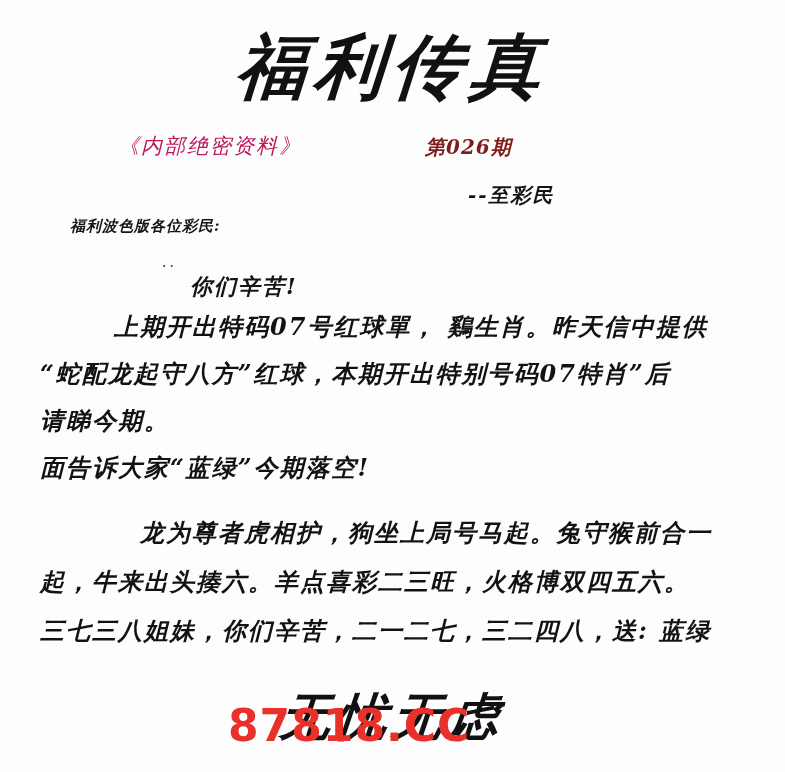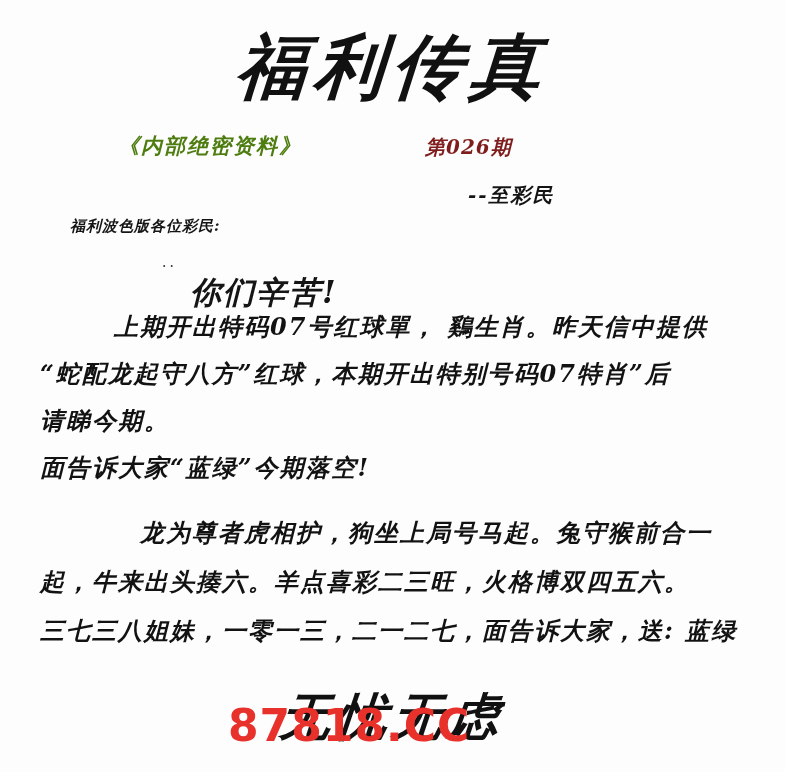"《内部绝密资料》" .subtitle { color: #4d7c0f -> #be185d; font-weight: 700 -> 400 }
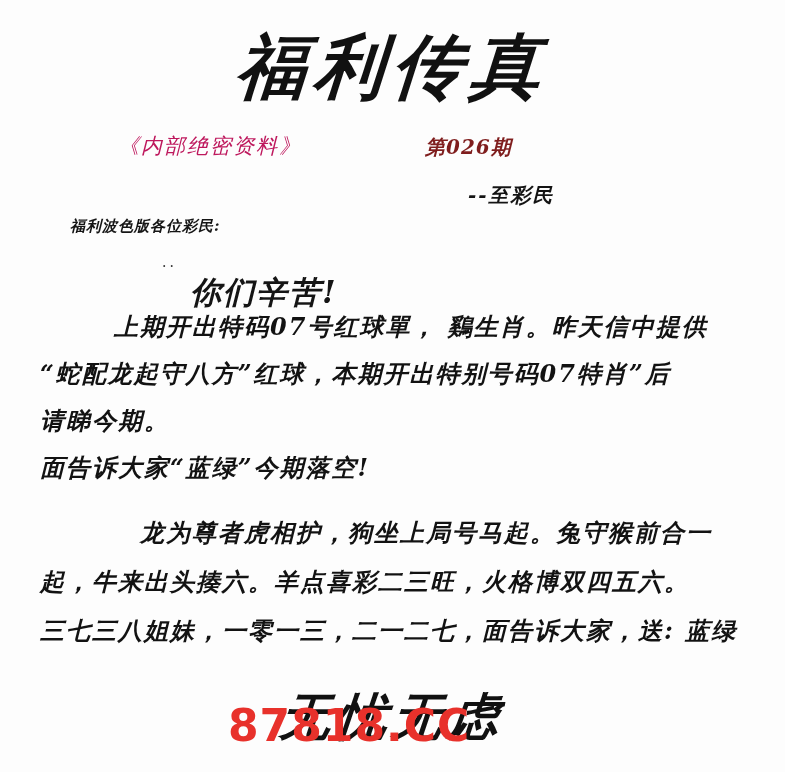"你们辛苦!" .greeting { font-size: 31px -> 22px }
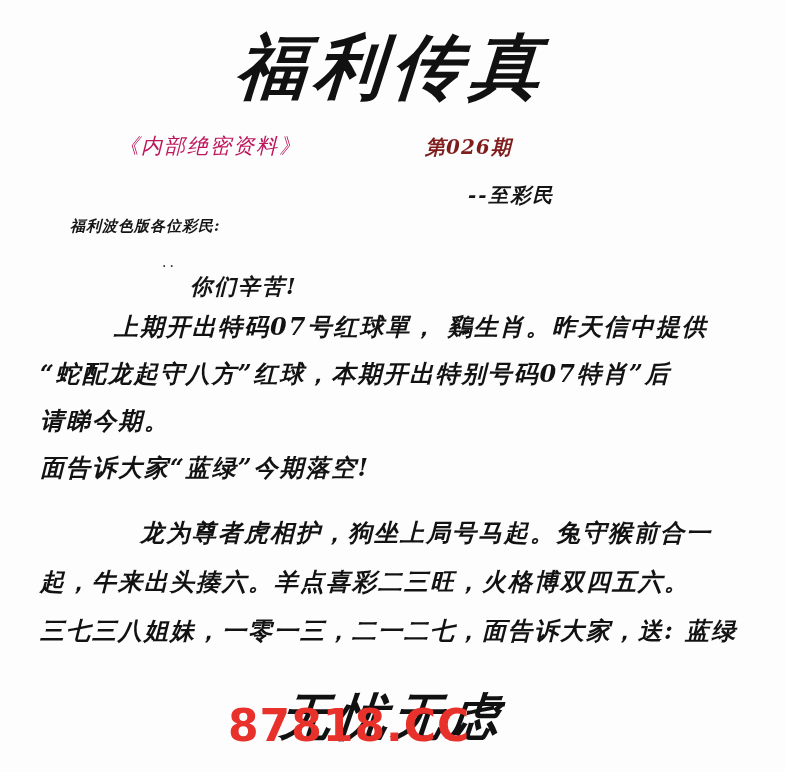"三七三八姐妹，一零一三，二一二七，面告诉大家，送: 蓝绿" div.line { text: 一零一三，二一二七，面告诉大家 -> 你们辛苦，二一二七，三二四八 }
